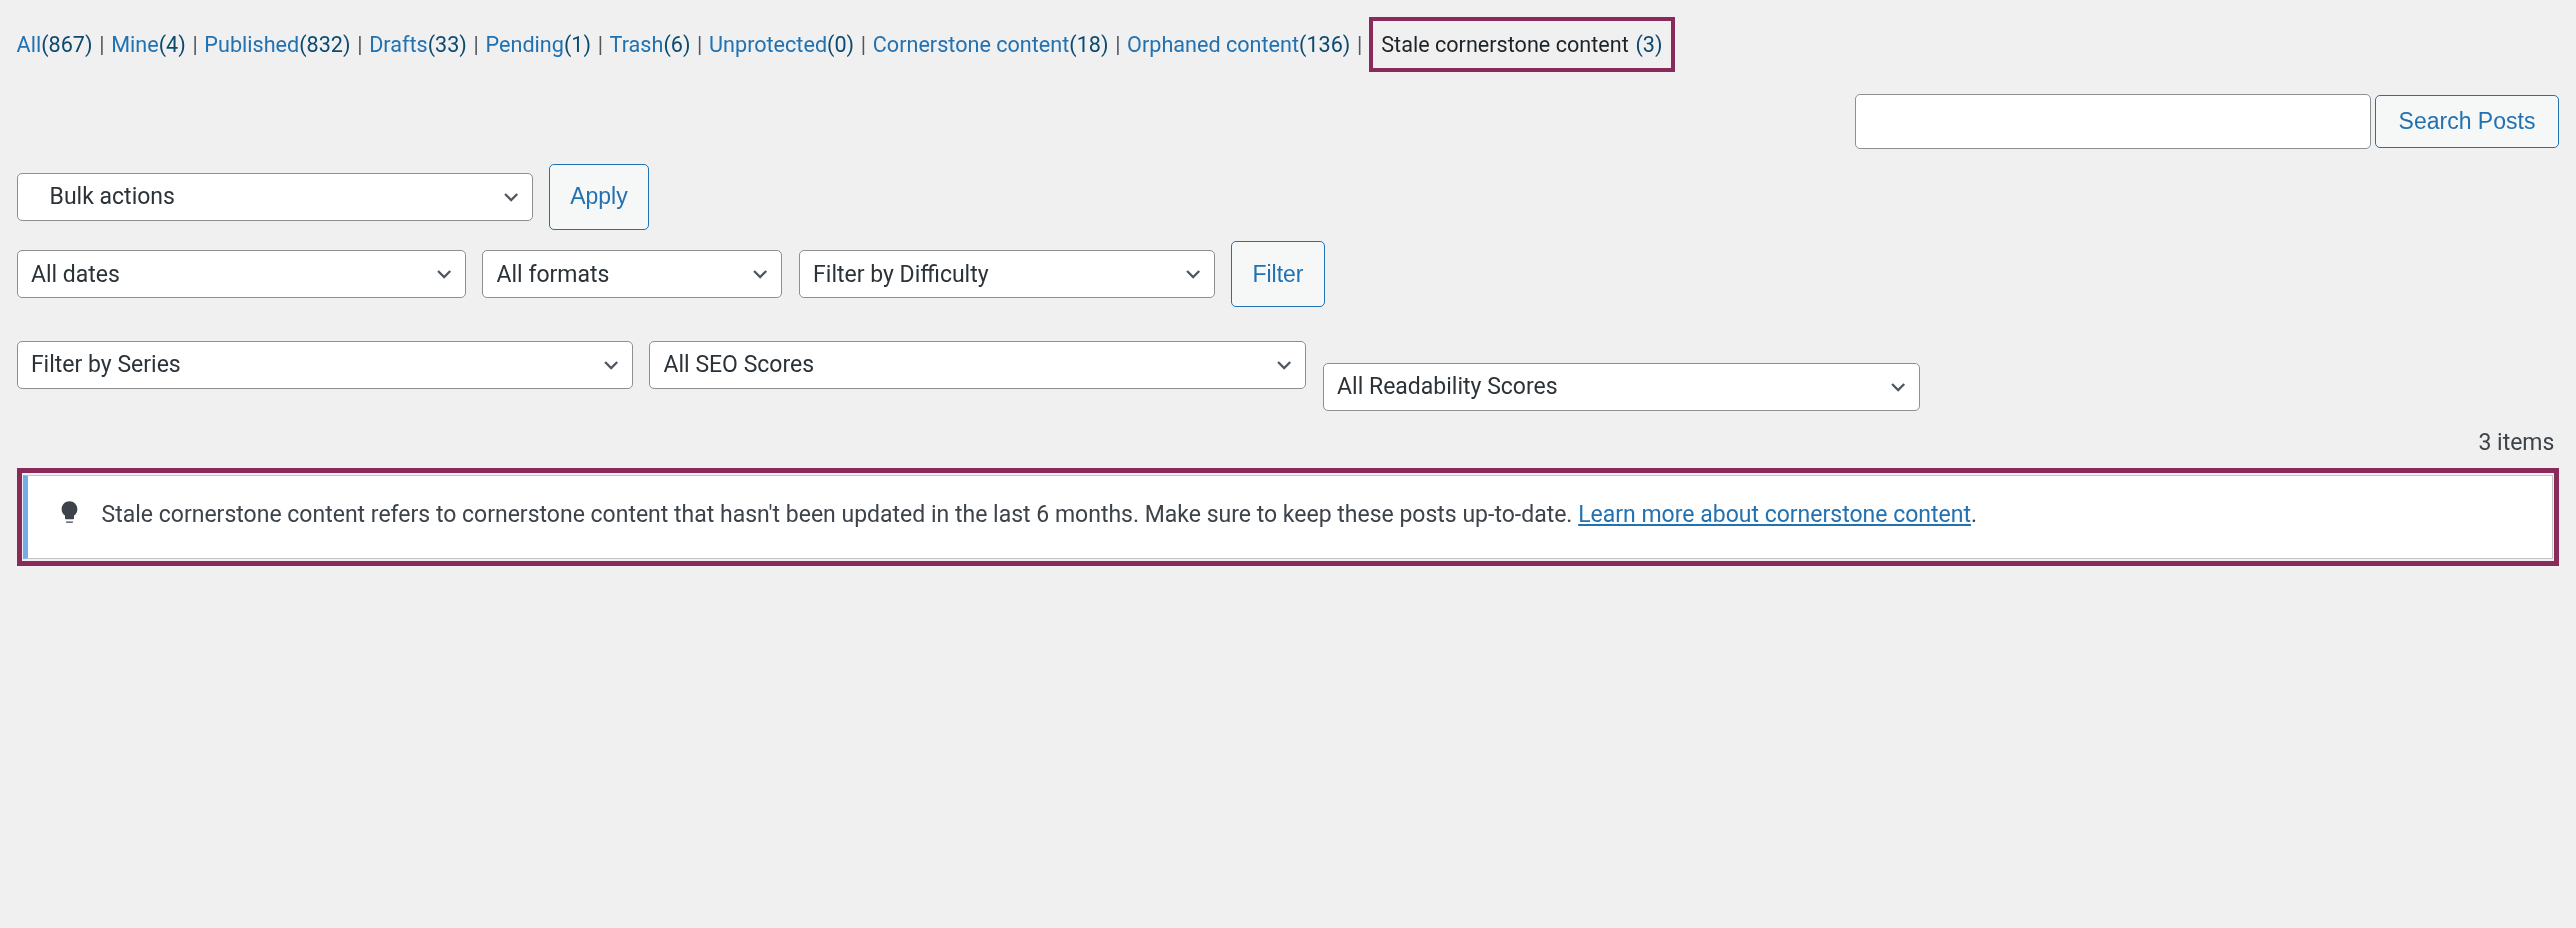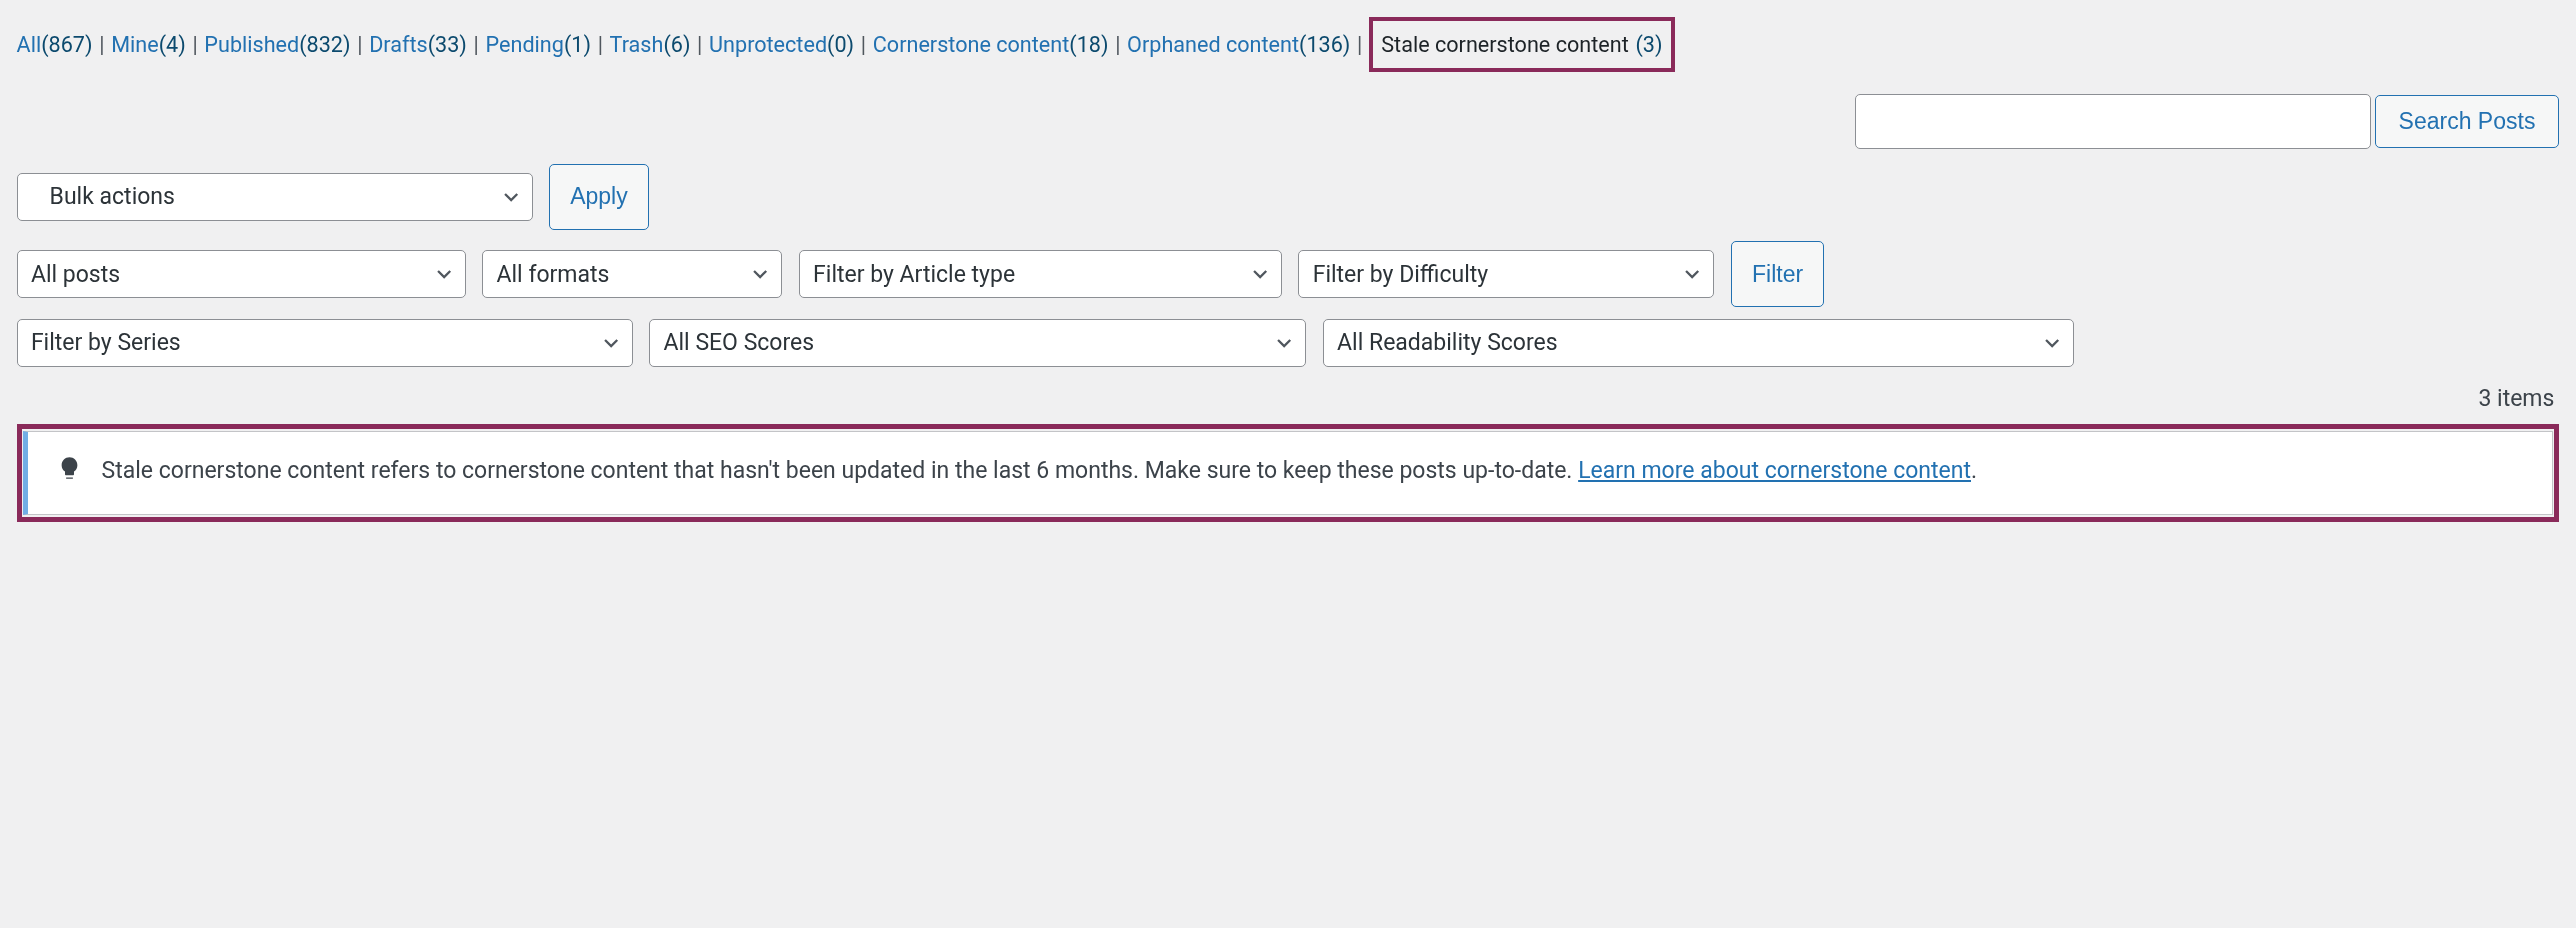"All posts" span { text: posts -> dates }
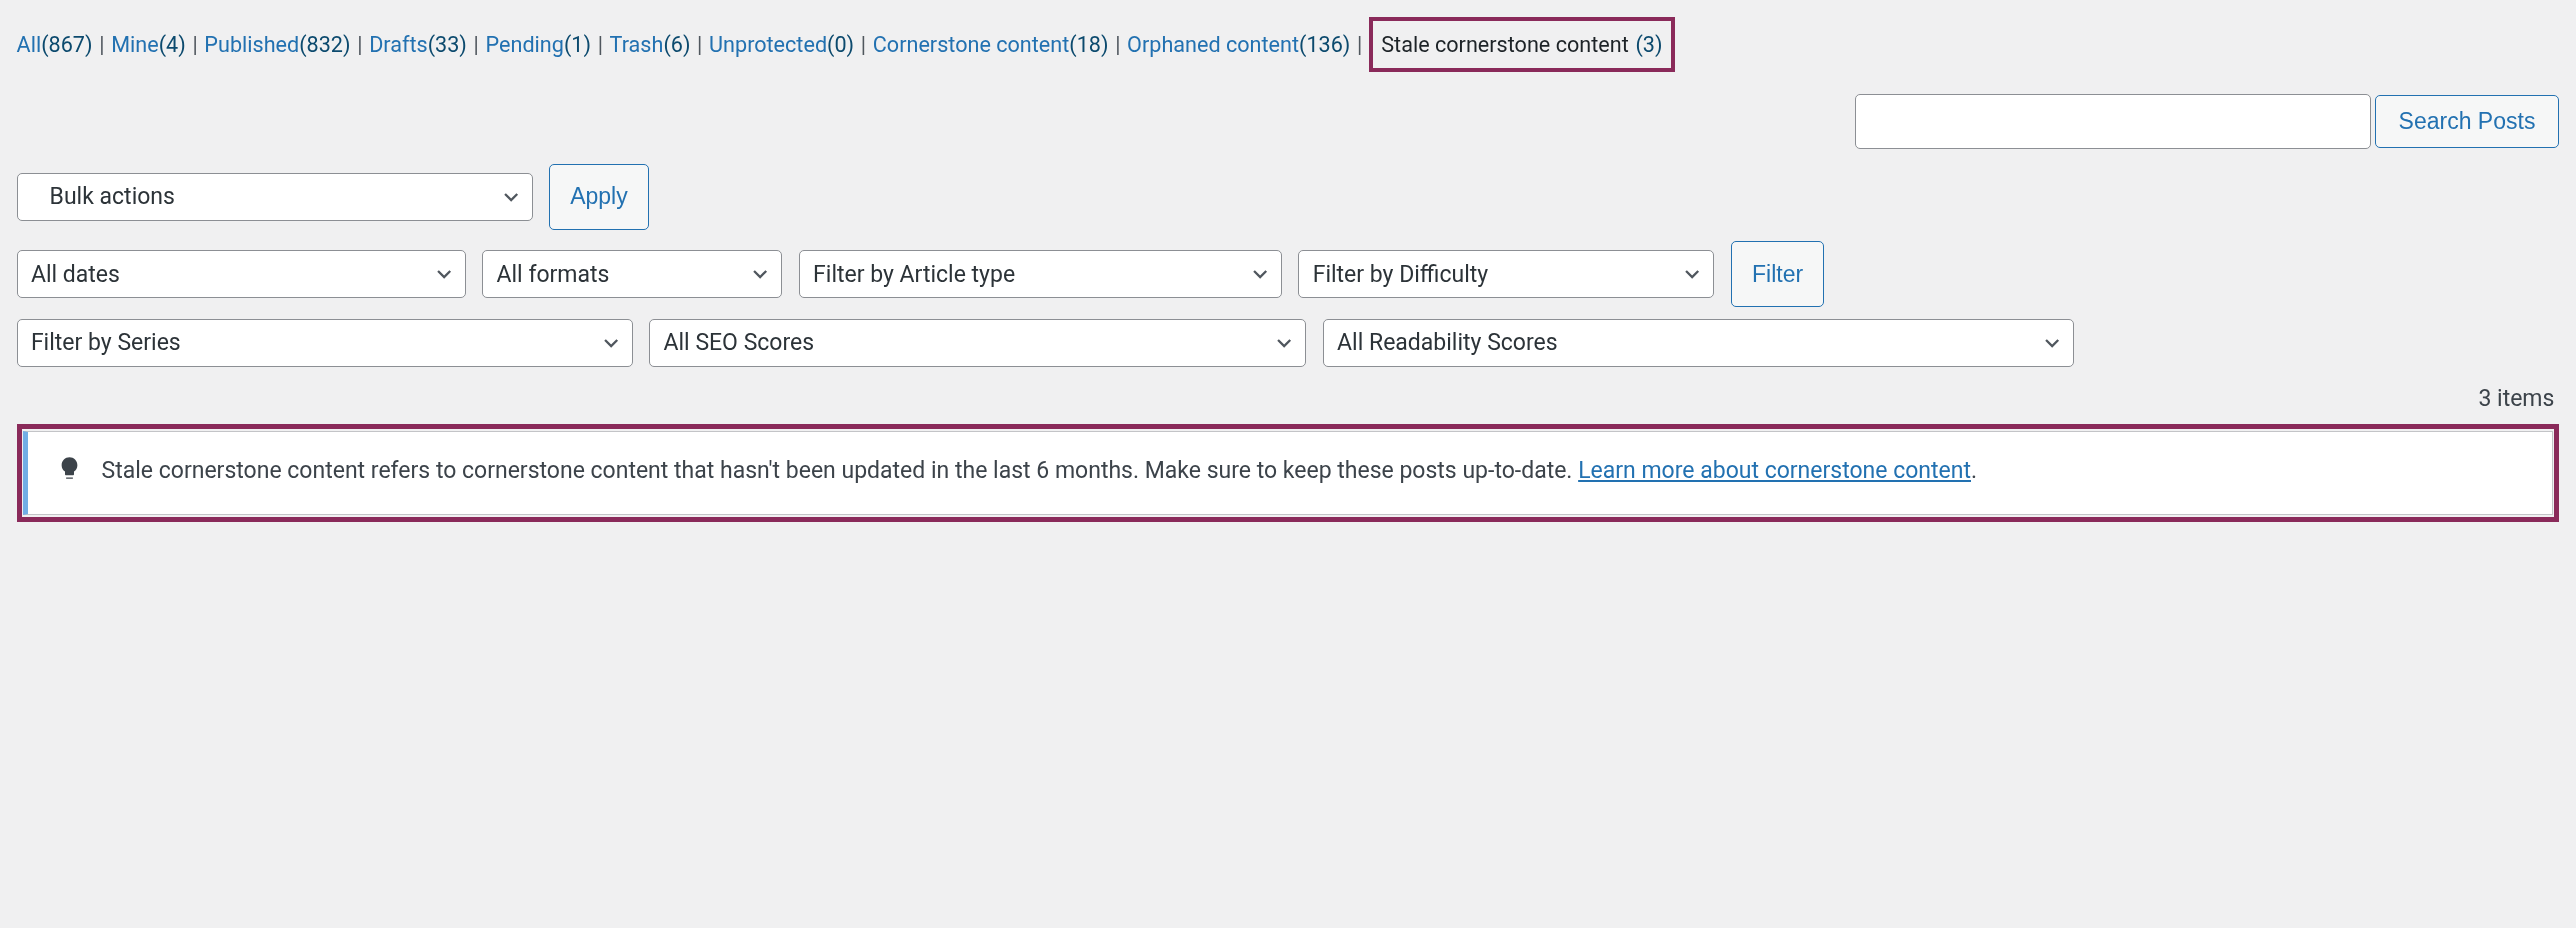"Filter by Article type" div.select { html: <div> <span>Filter by Article type</span> <span> <svg> <path></path> </svg> </span> </div> -> none }
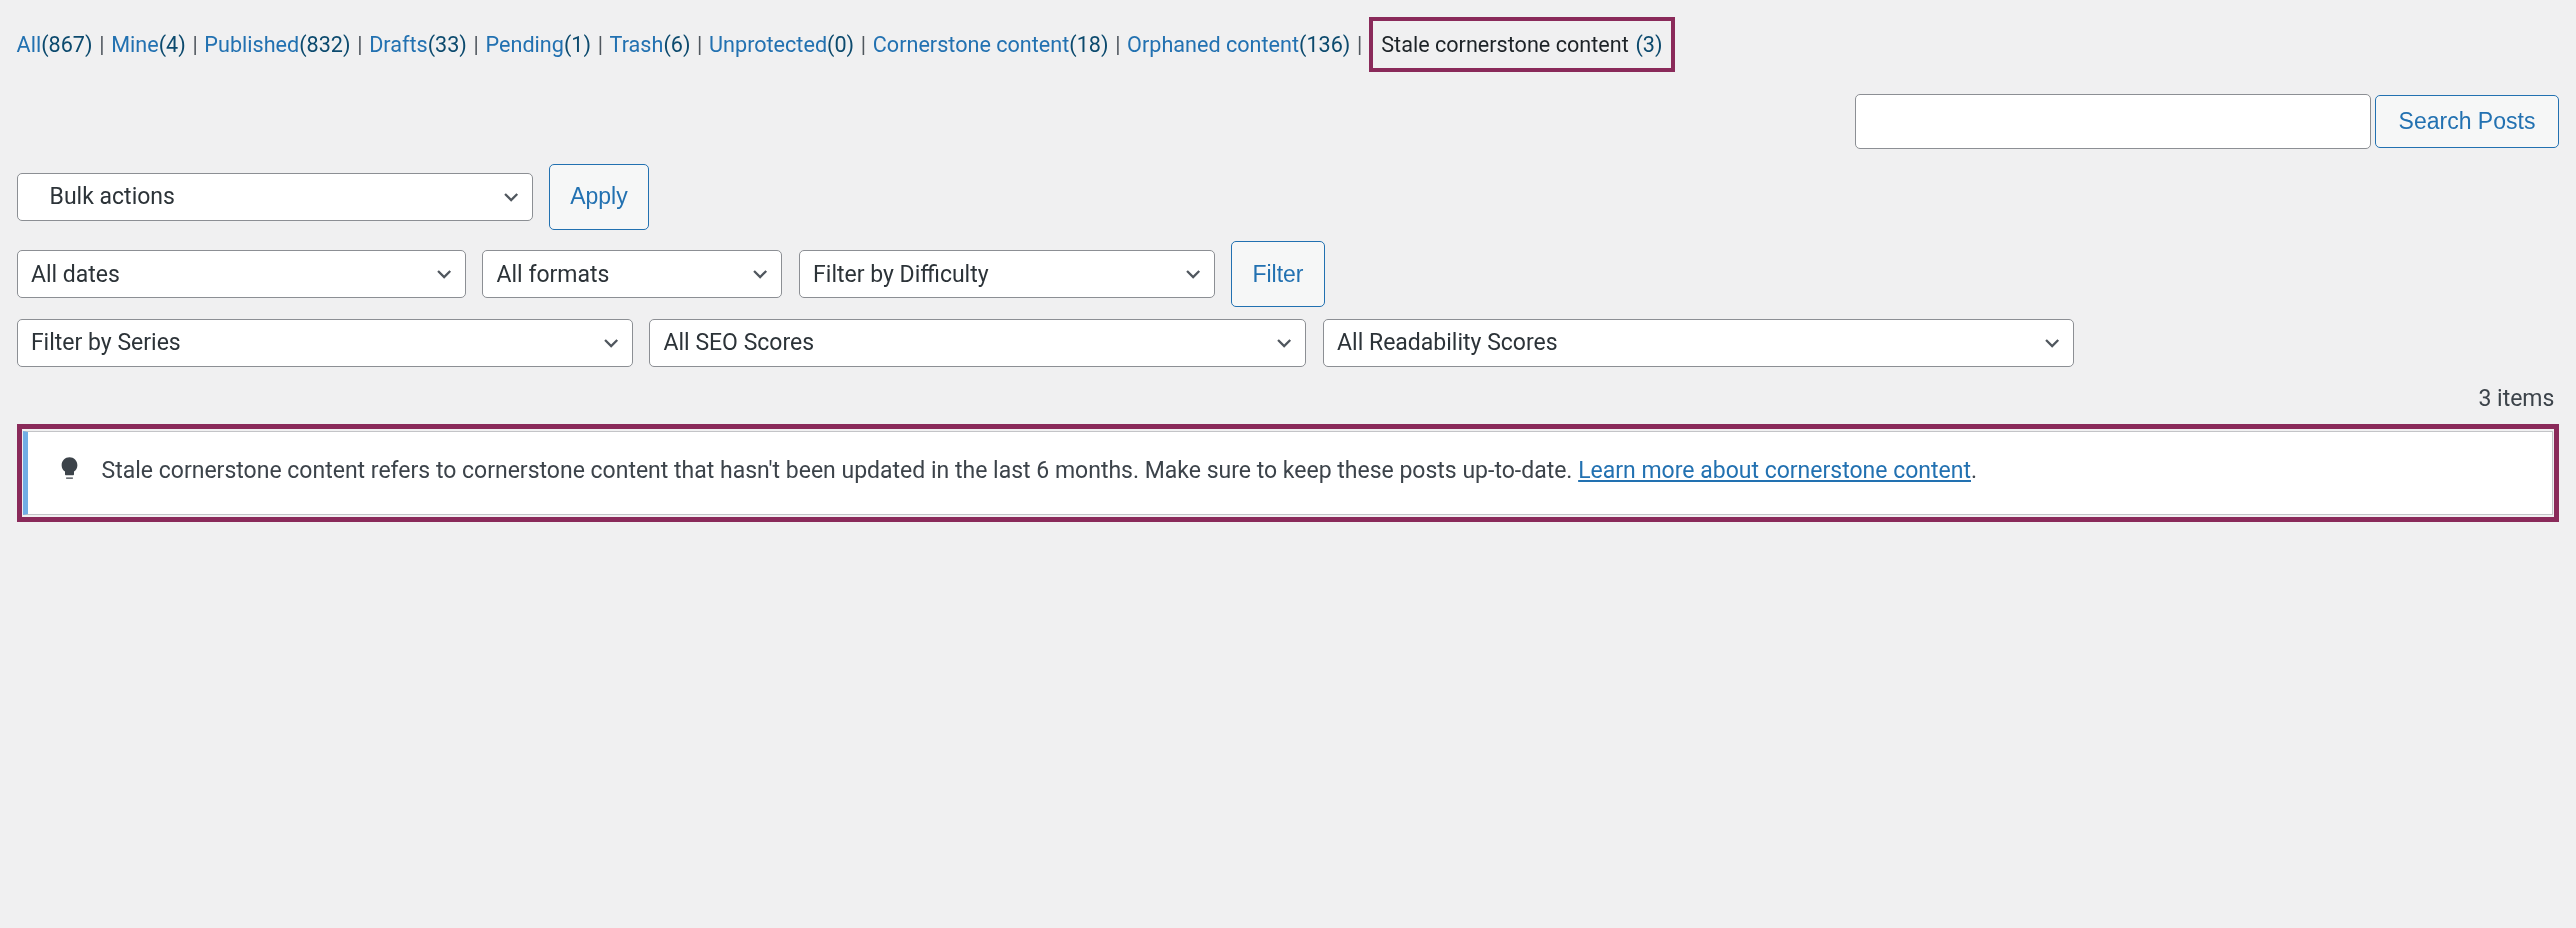"All Readability Scores" .select.wide8 { margin-top: none -> 44px; width: 751px -> 597px }
